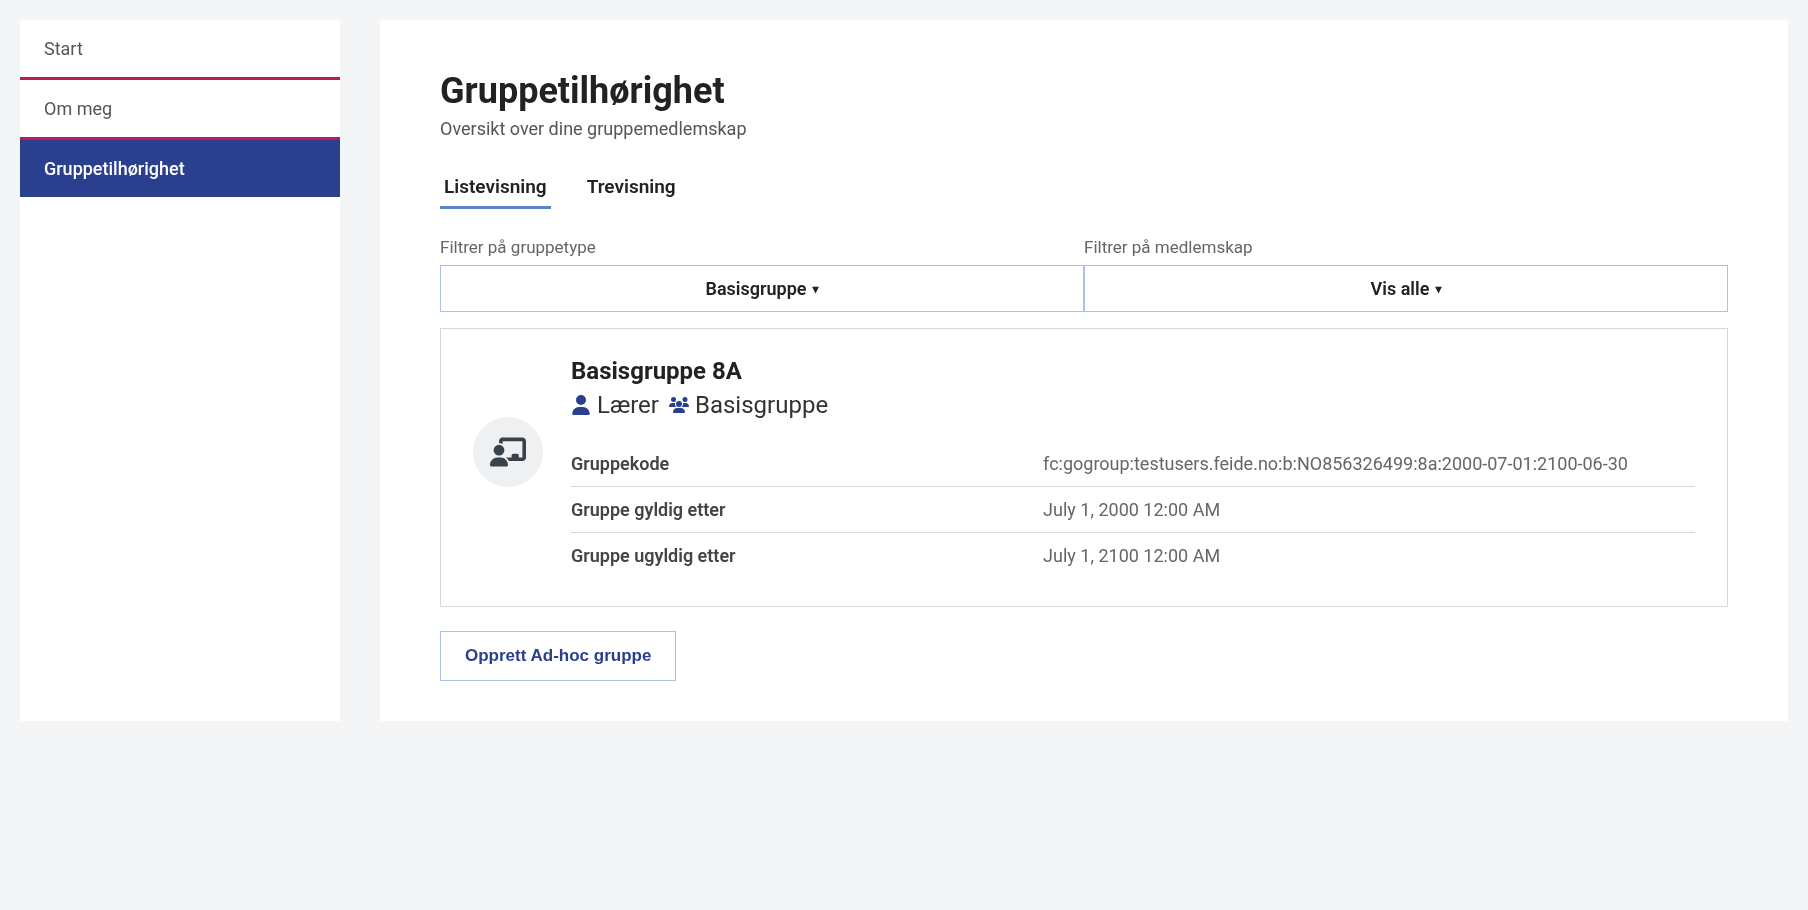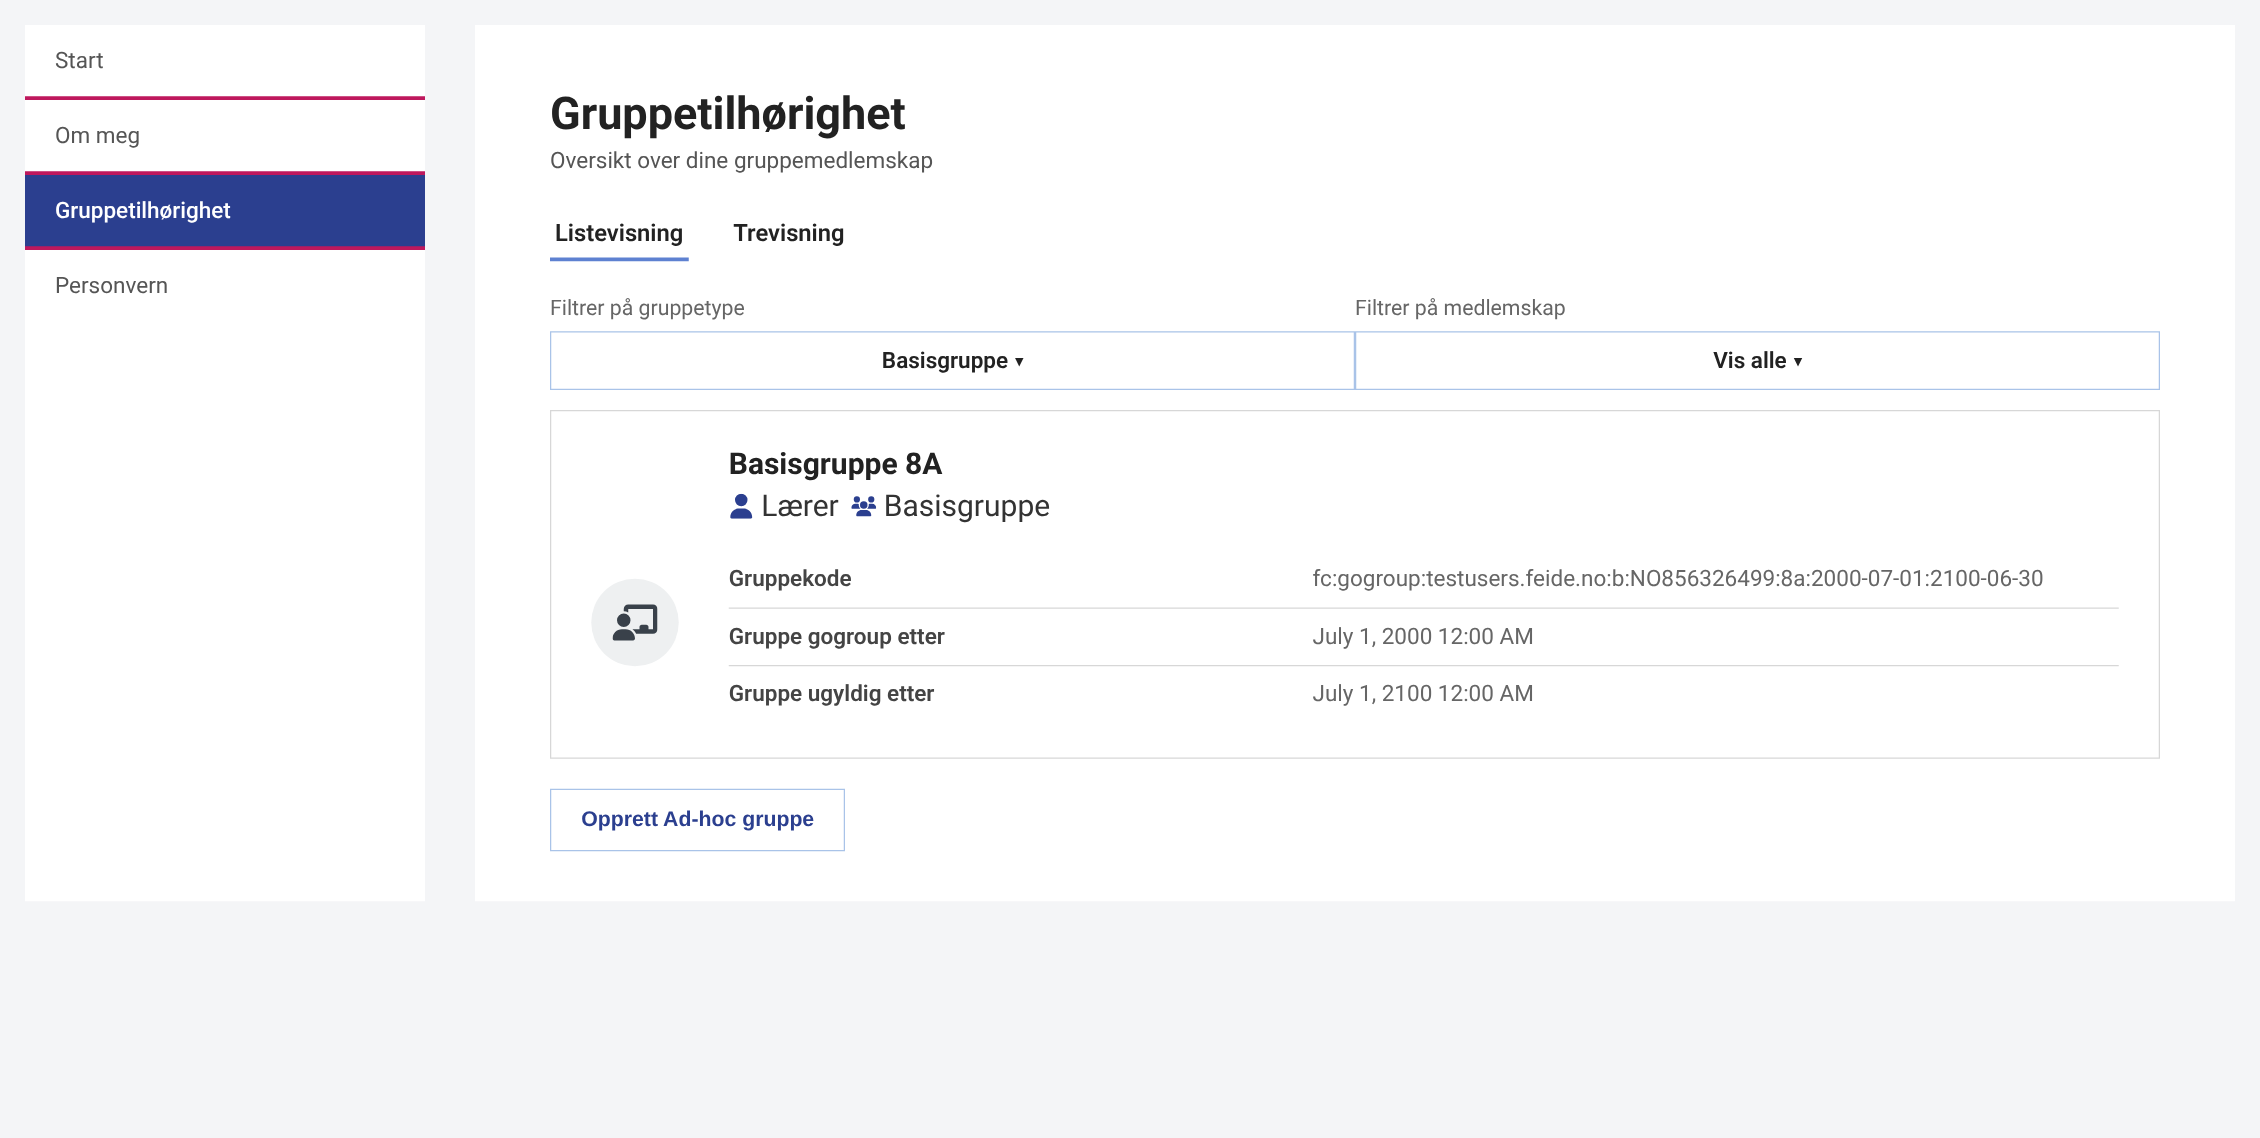"Personvern" div.sidebar-item { html: <div>Personvern</div> -> none }
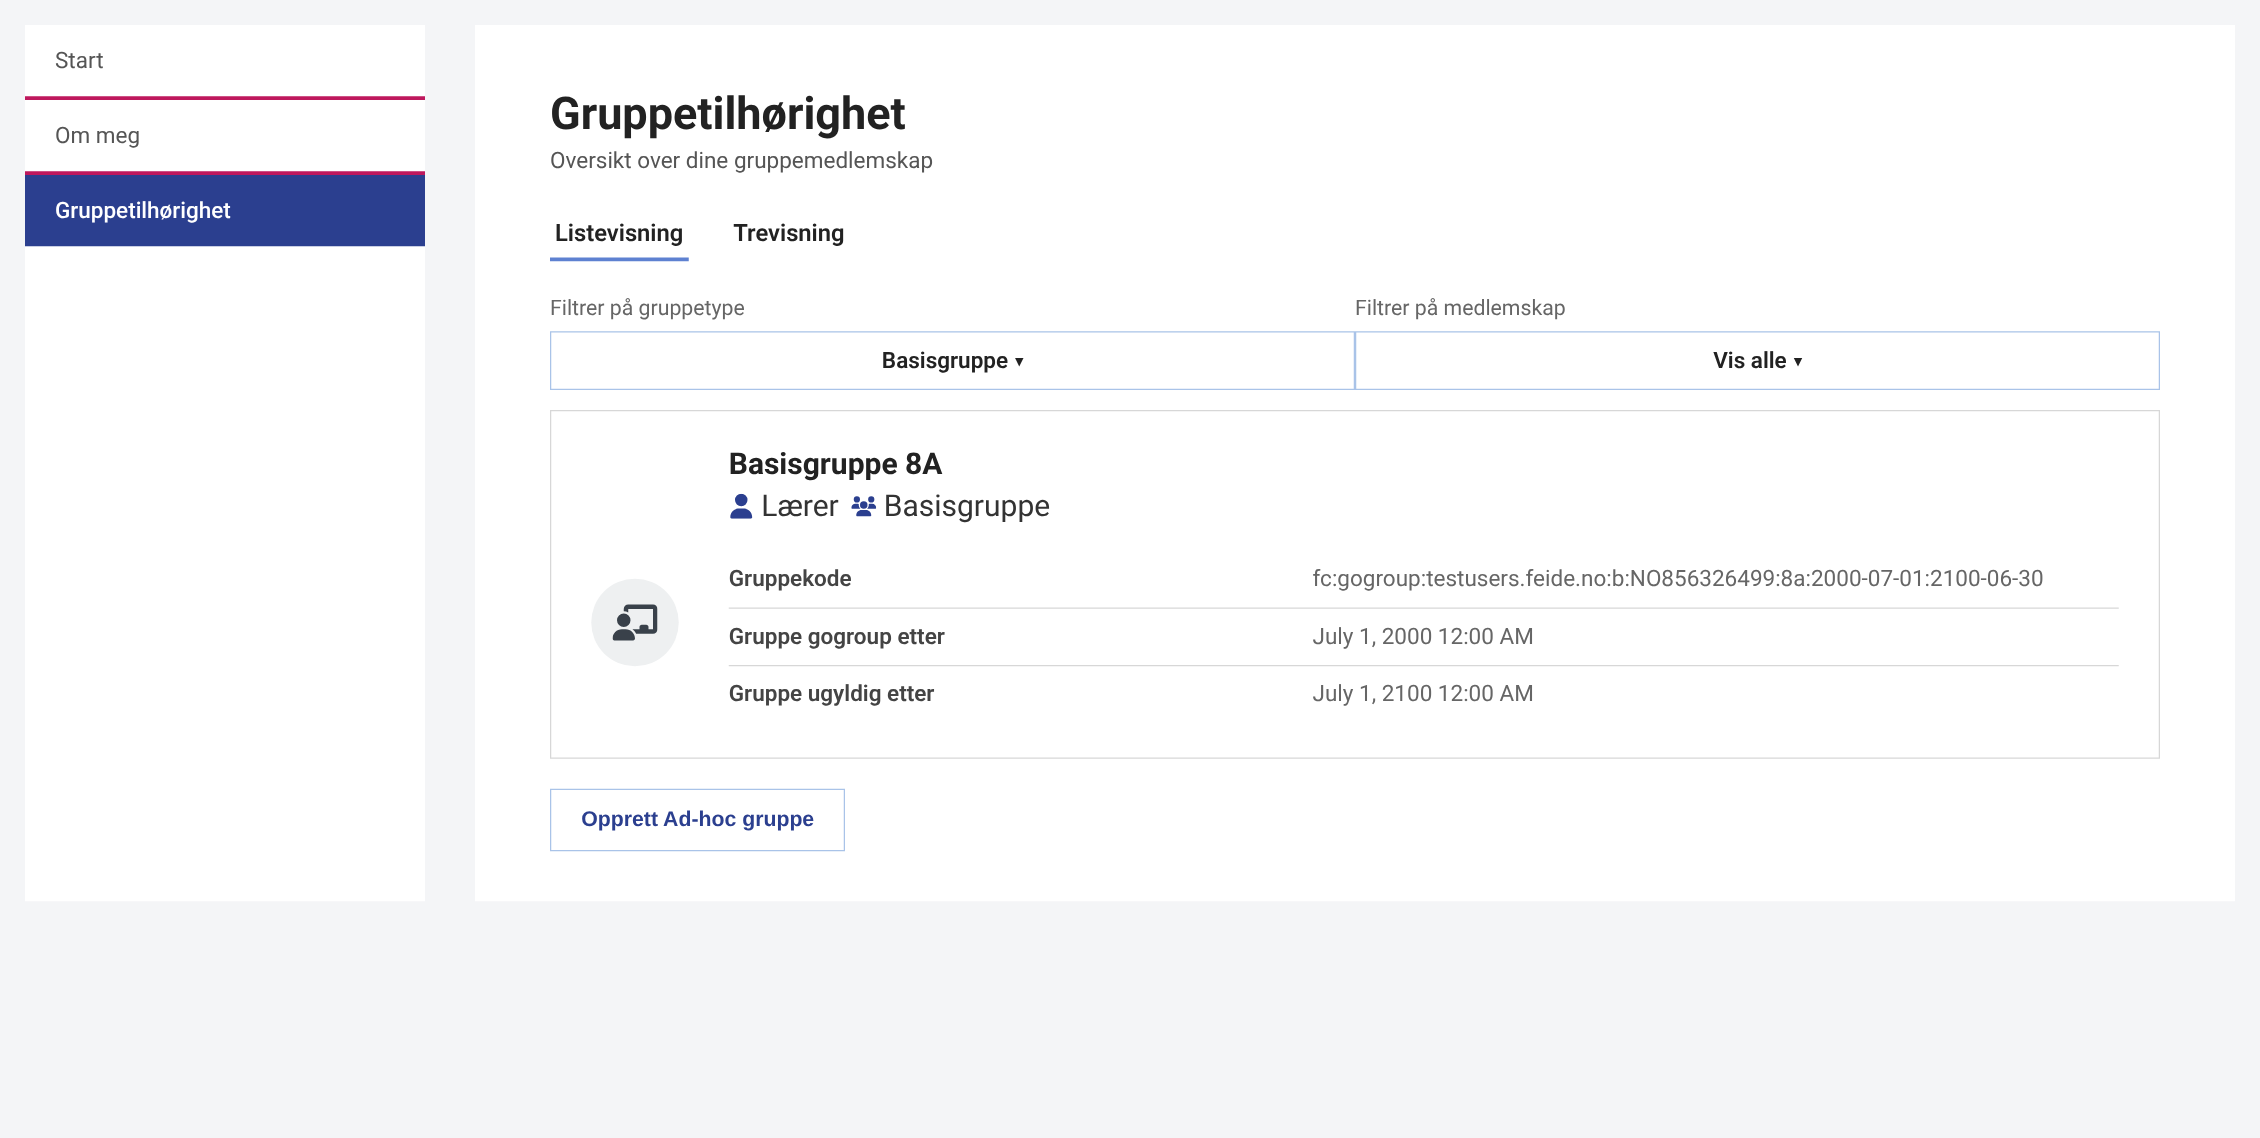"Basisgruppe 8A" .group-card-top { align-items: center -> flex-start; gap: 40px -> 28px }
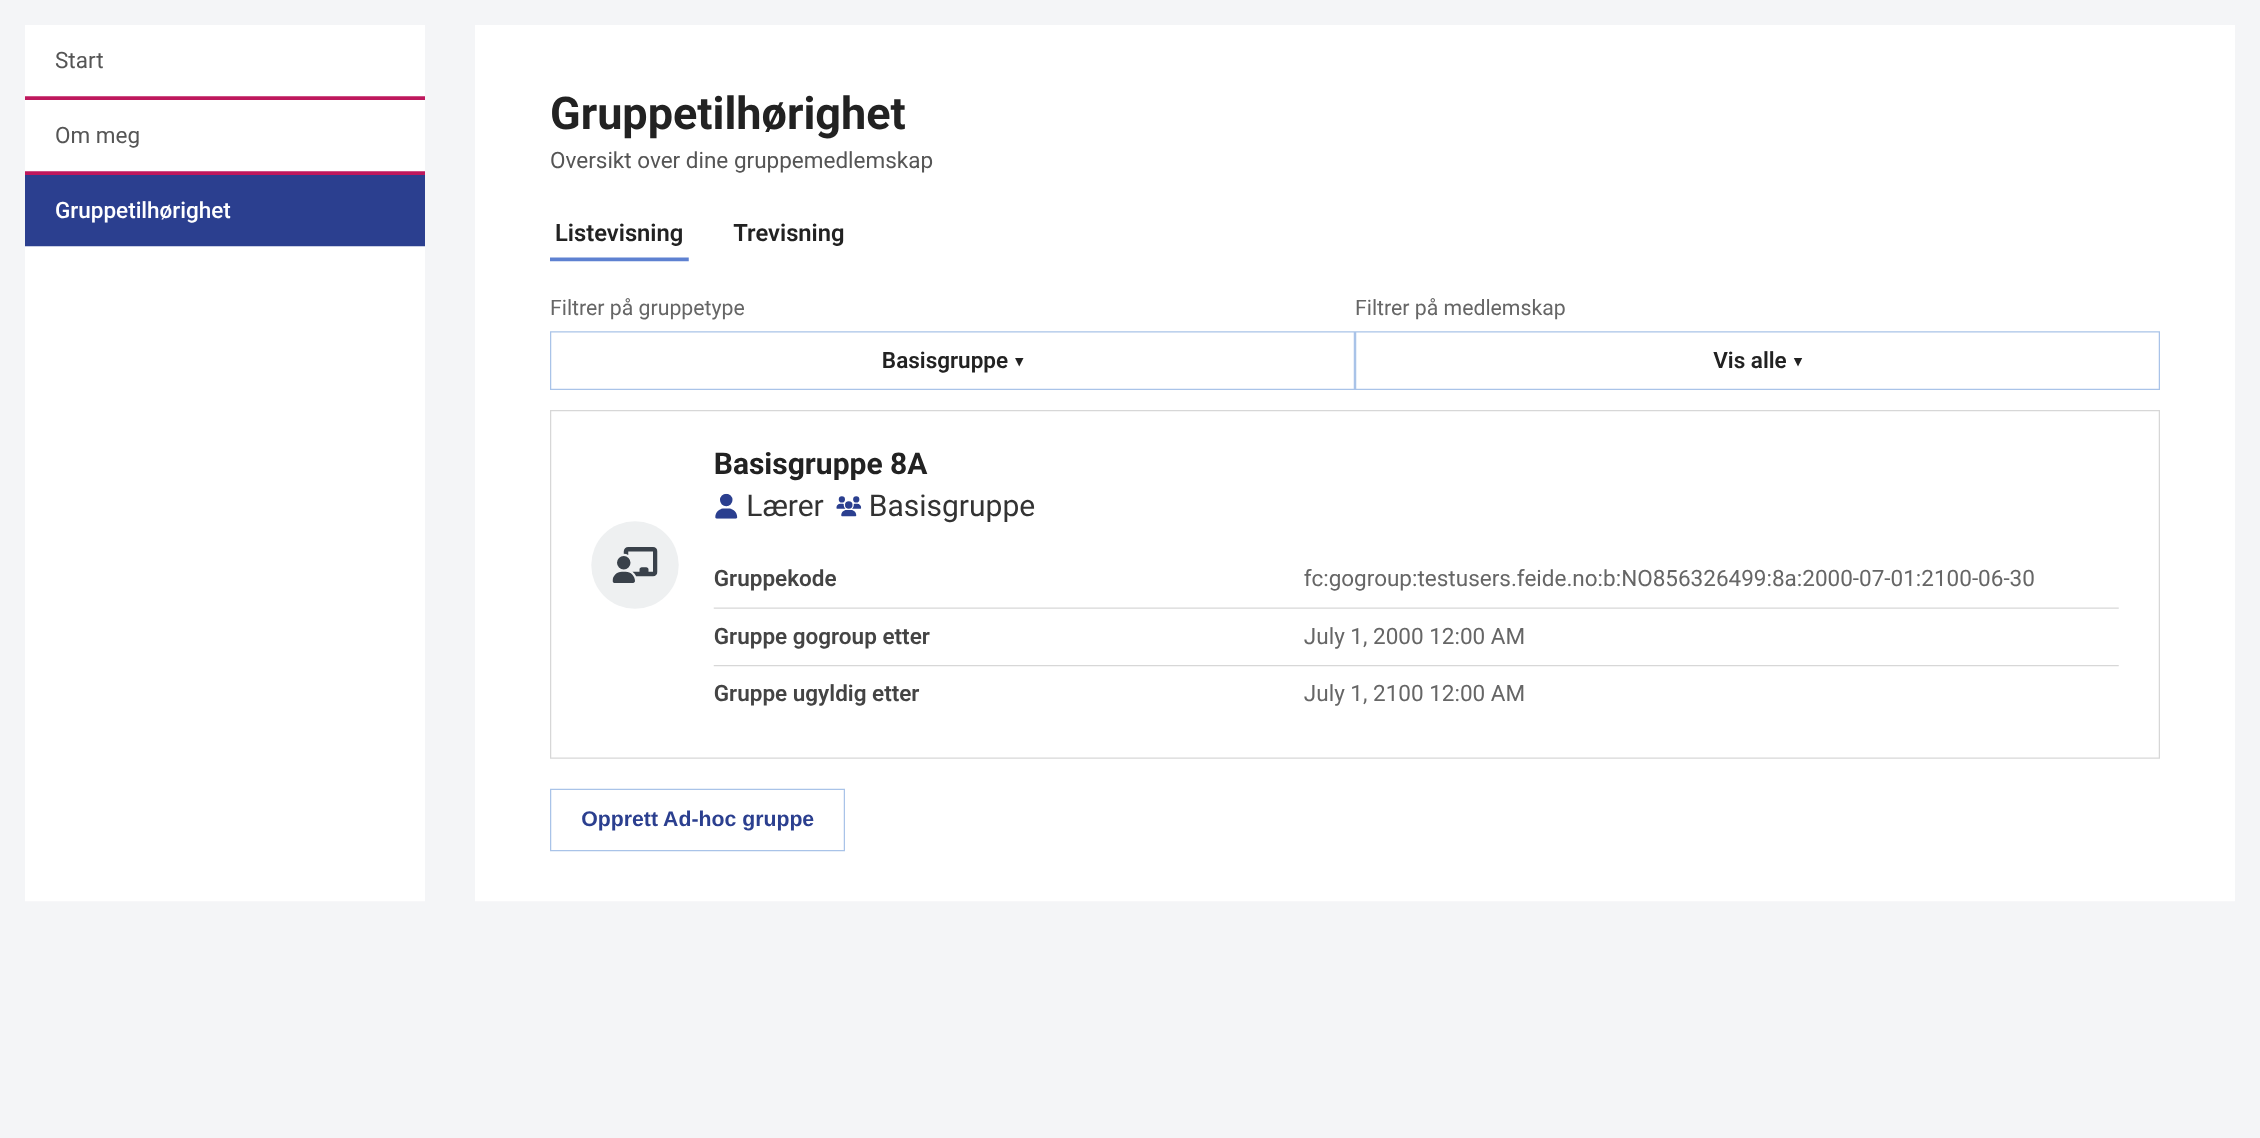"Gruppe gogroup etter" div.detail-label { text: gogroup -> gyldig }
